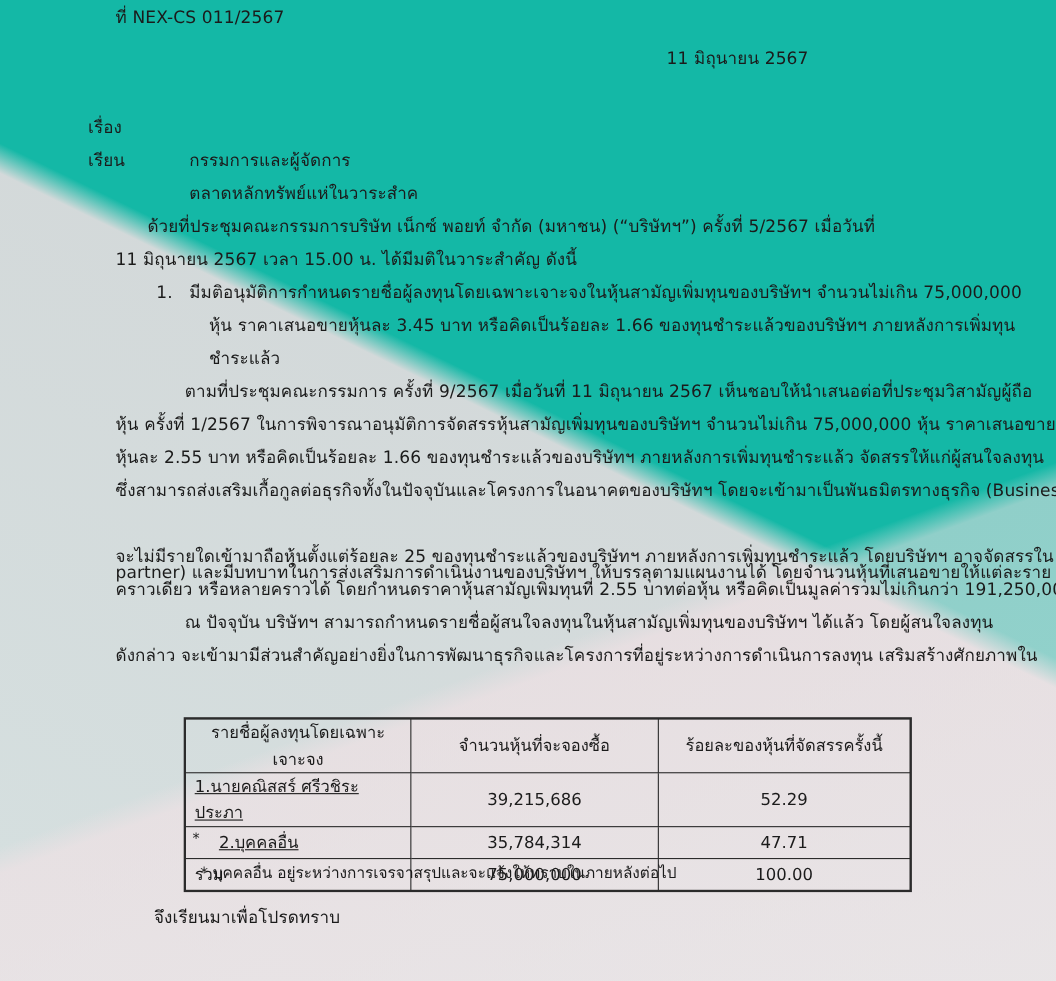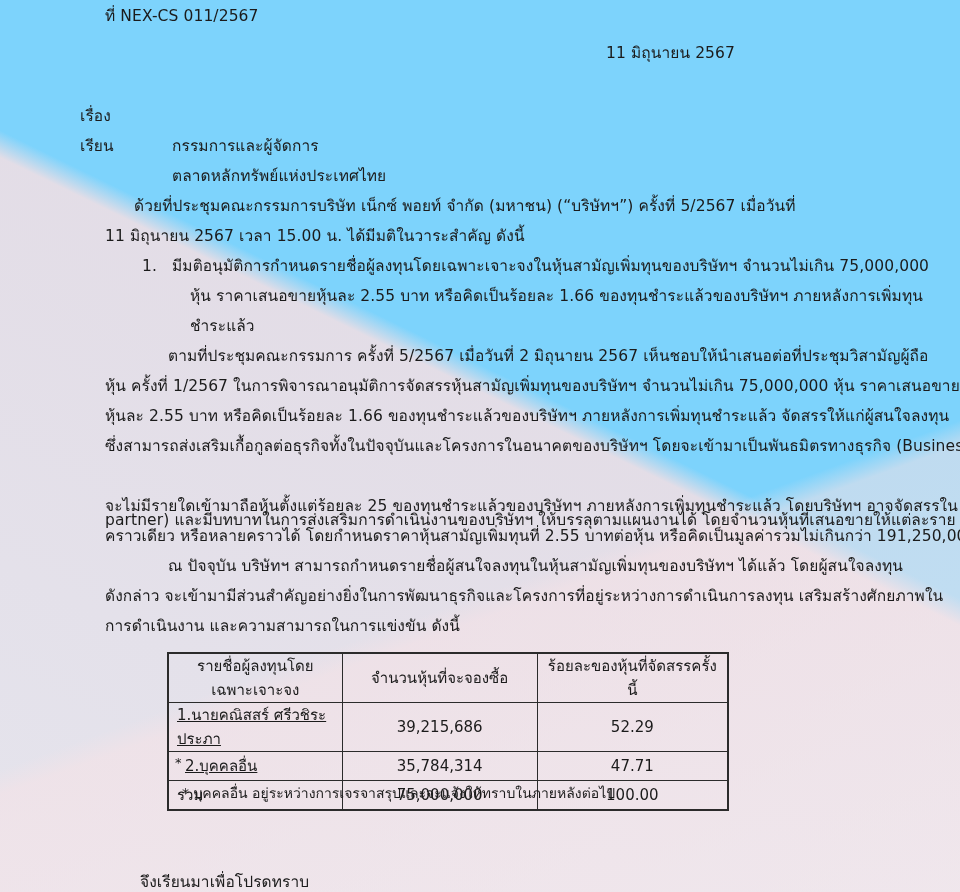"ที่ NEX-CS 011/2567" #page { background: #7dd3fc -> #14b8a6 }
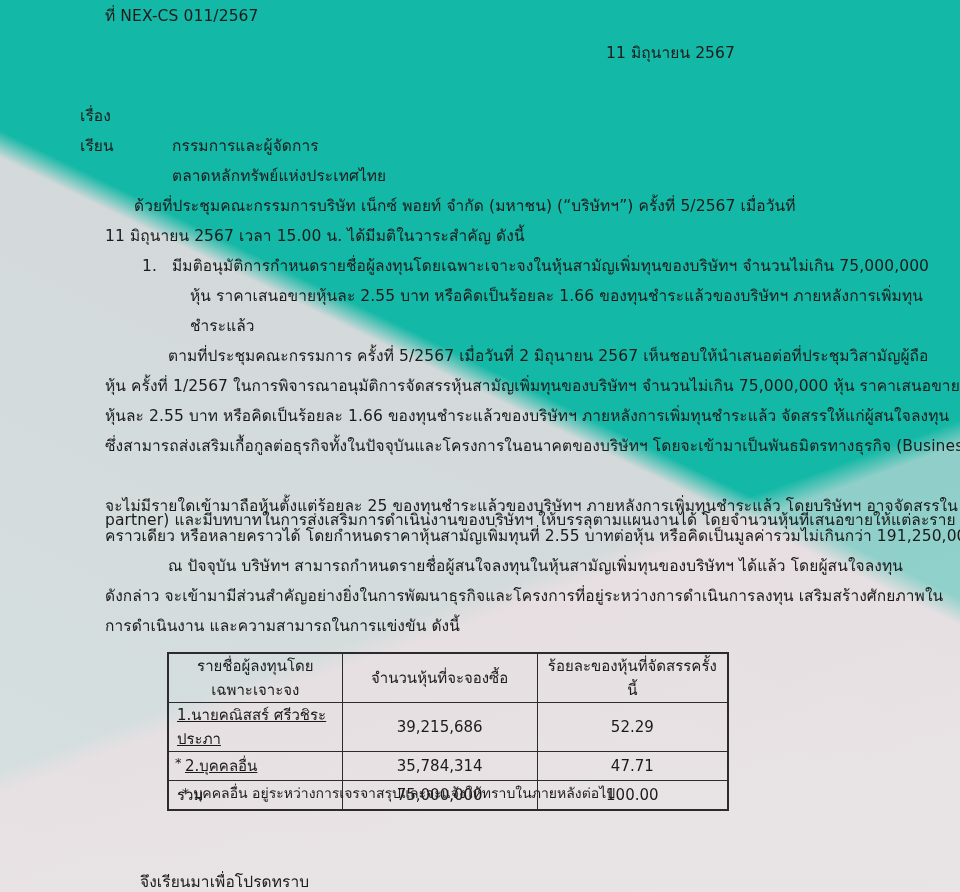"ตลาดหลักทรัพย์แห่งประเทศไทย" div.line { text: ตลาดหลักทรัพย์แห่งประเทศไทย -> ตลาดหลักทรัพย์แห่ในวาระสำค }
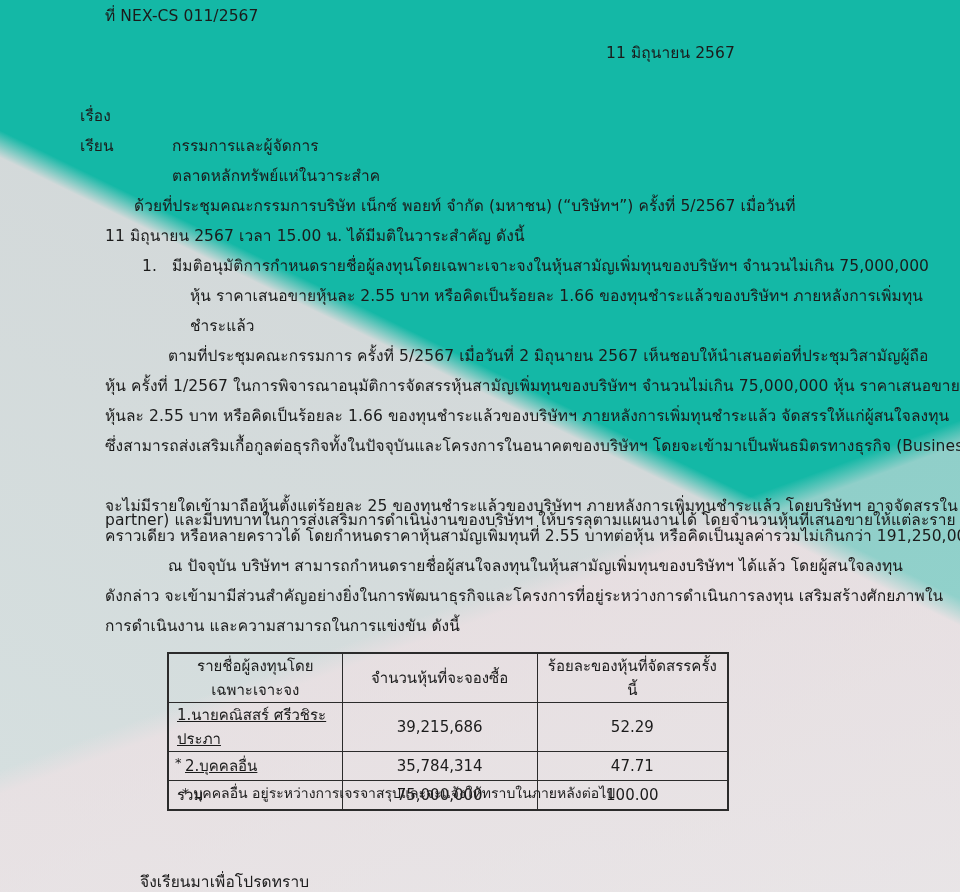"หุ้น ราคาเสนอขายหุ้นละ 2.55 บาท" div.line { text: 2.55 -> 3.45 }
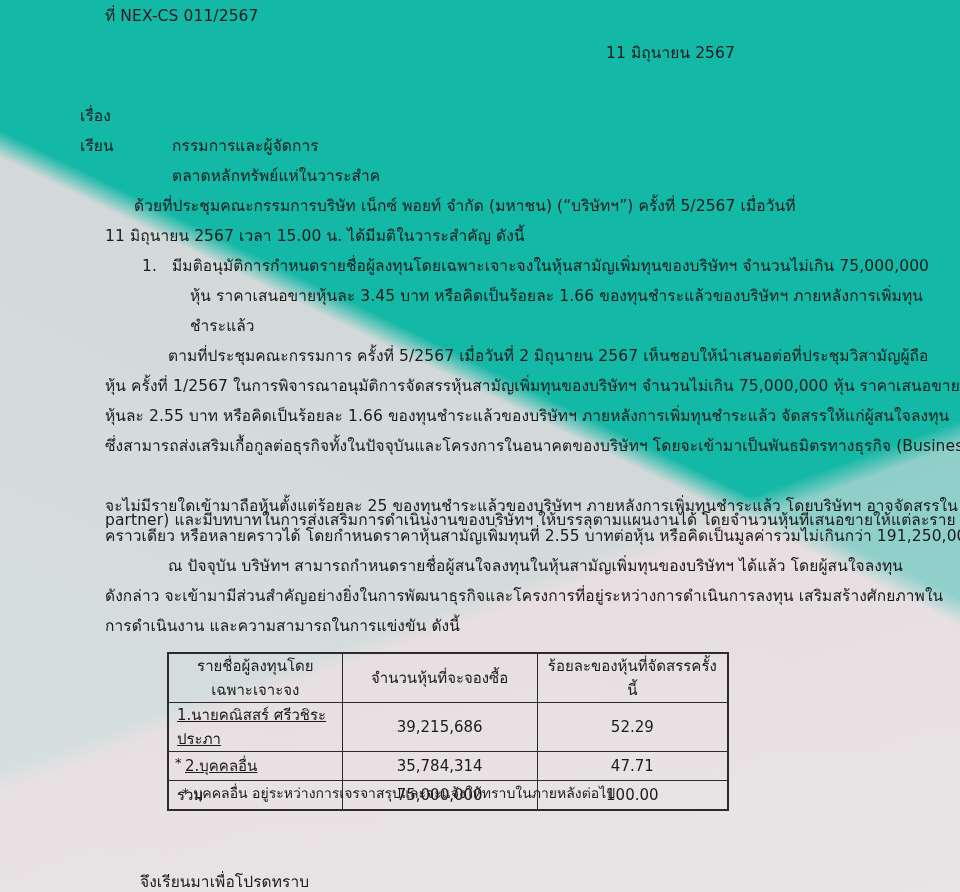"ตามที่ประชุมคณะกรรมการ ครั้งที่ 5/2567" div.line { text: 5/2567 เมื่อวันที่ 2 -> 9/2567 เมื่อวันที่ 11 }
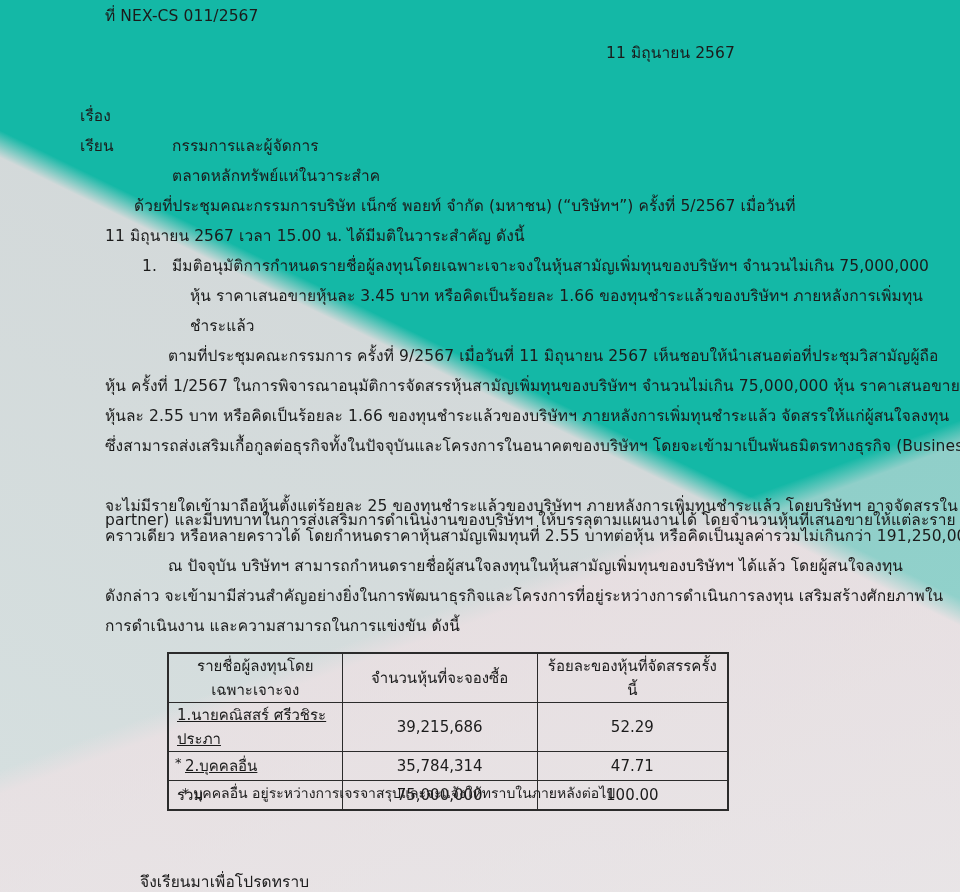"การดำเนินงาน และความสามารถในการแข่งขัน" div.line { html: <div>การดำเนินงาน และความสามารถในการแข่งขัน ดังนี้</div> -> none }
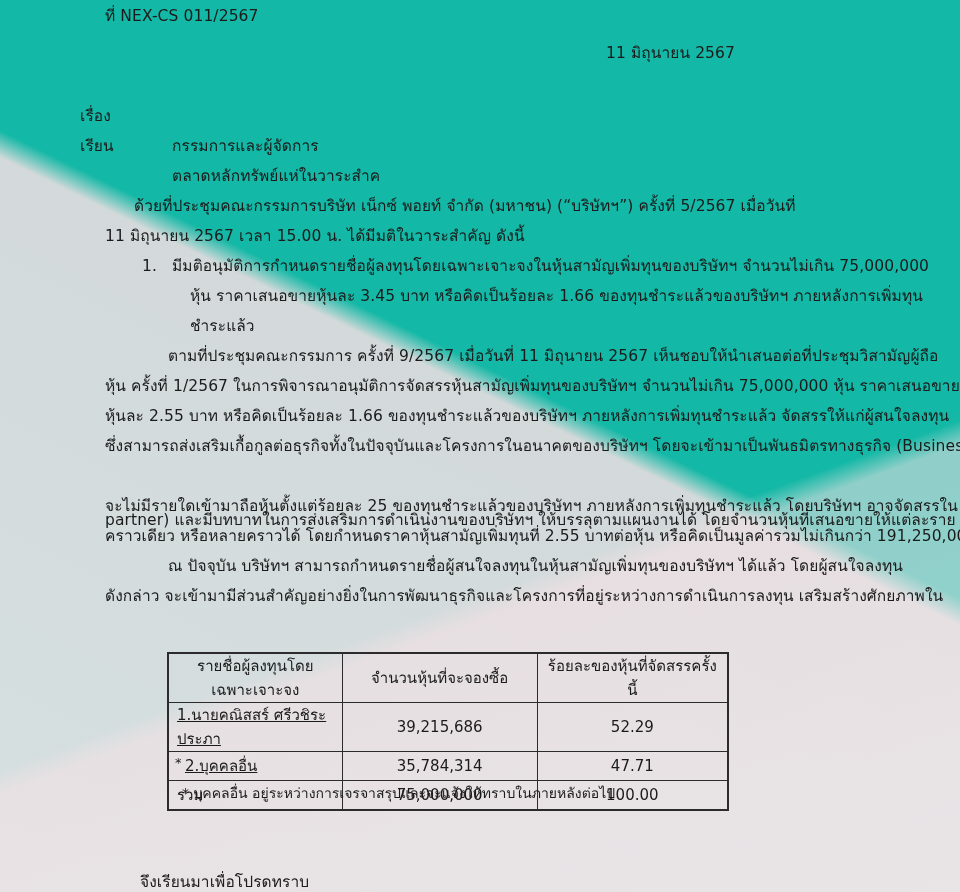"รายชื่อผู้ลงทุนโดยเฉพาะเจาะจง" .tbl { width: 560px -> 660px }
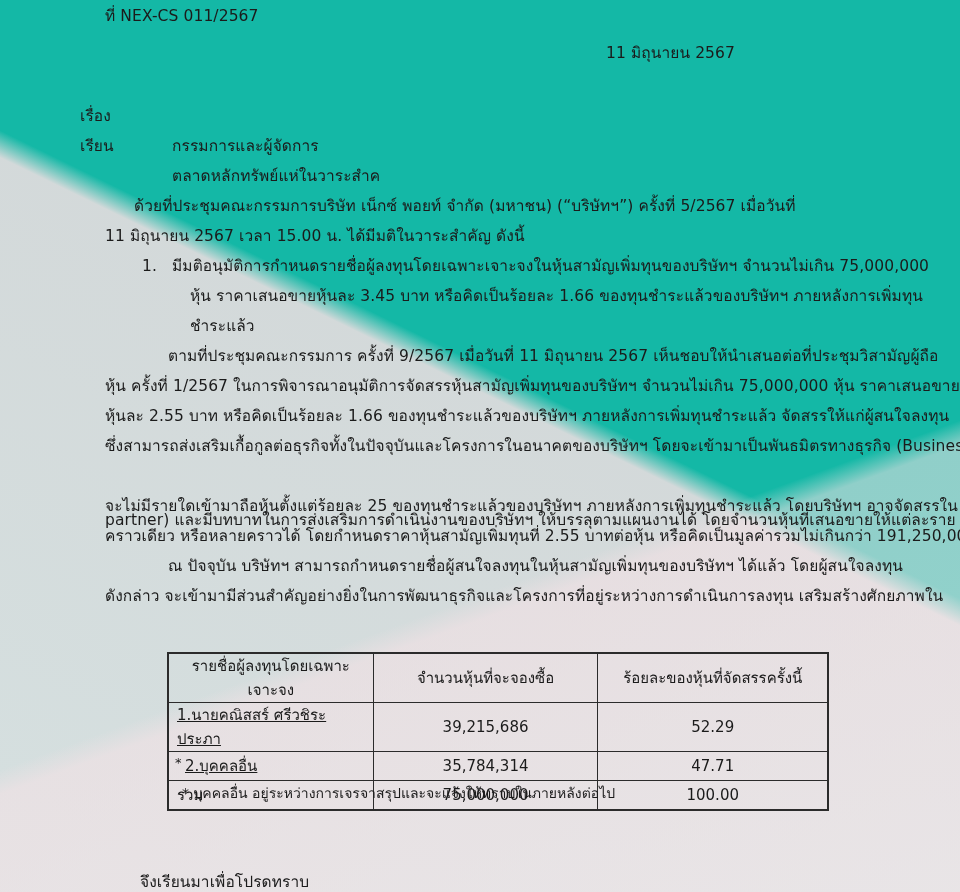"2.บุคคลอื่น" span { margin-left: 8px -> 22px }
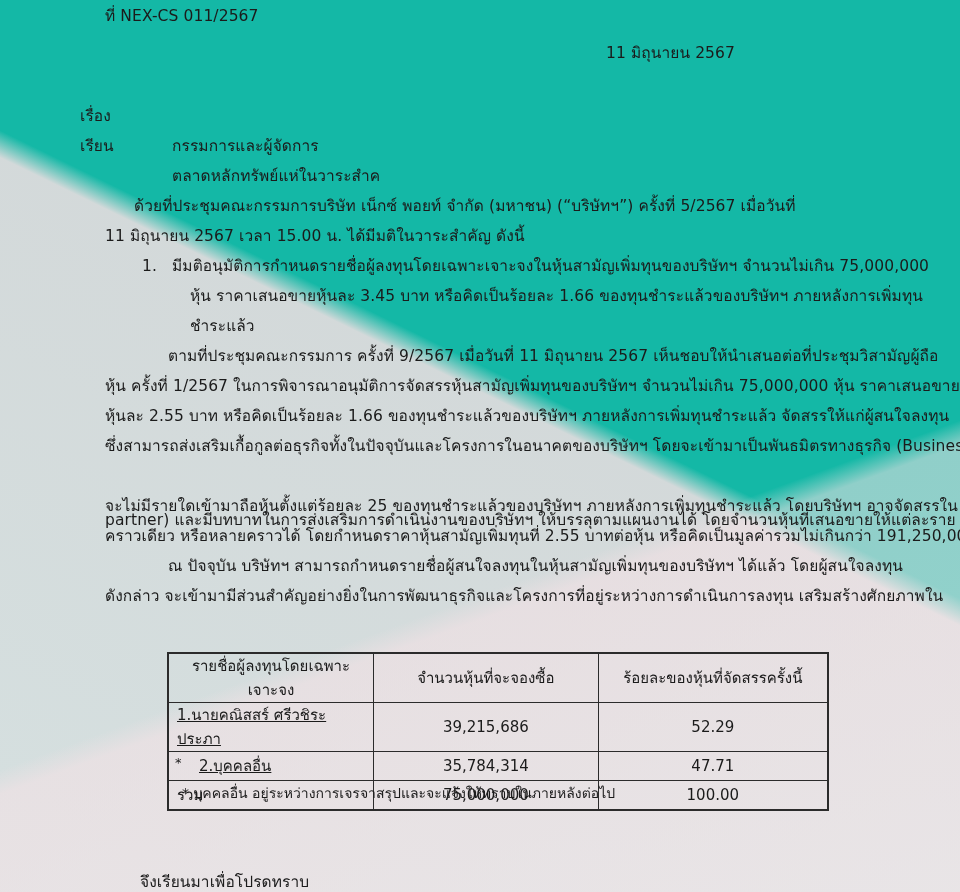"จึงเรียนมาเพื่อโปรดทราบ" div.line { top: 874px -> 826px }
